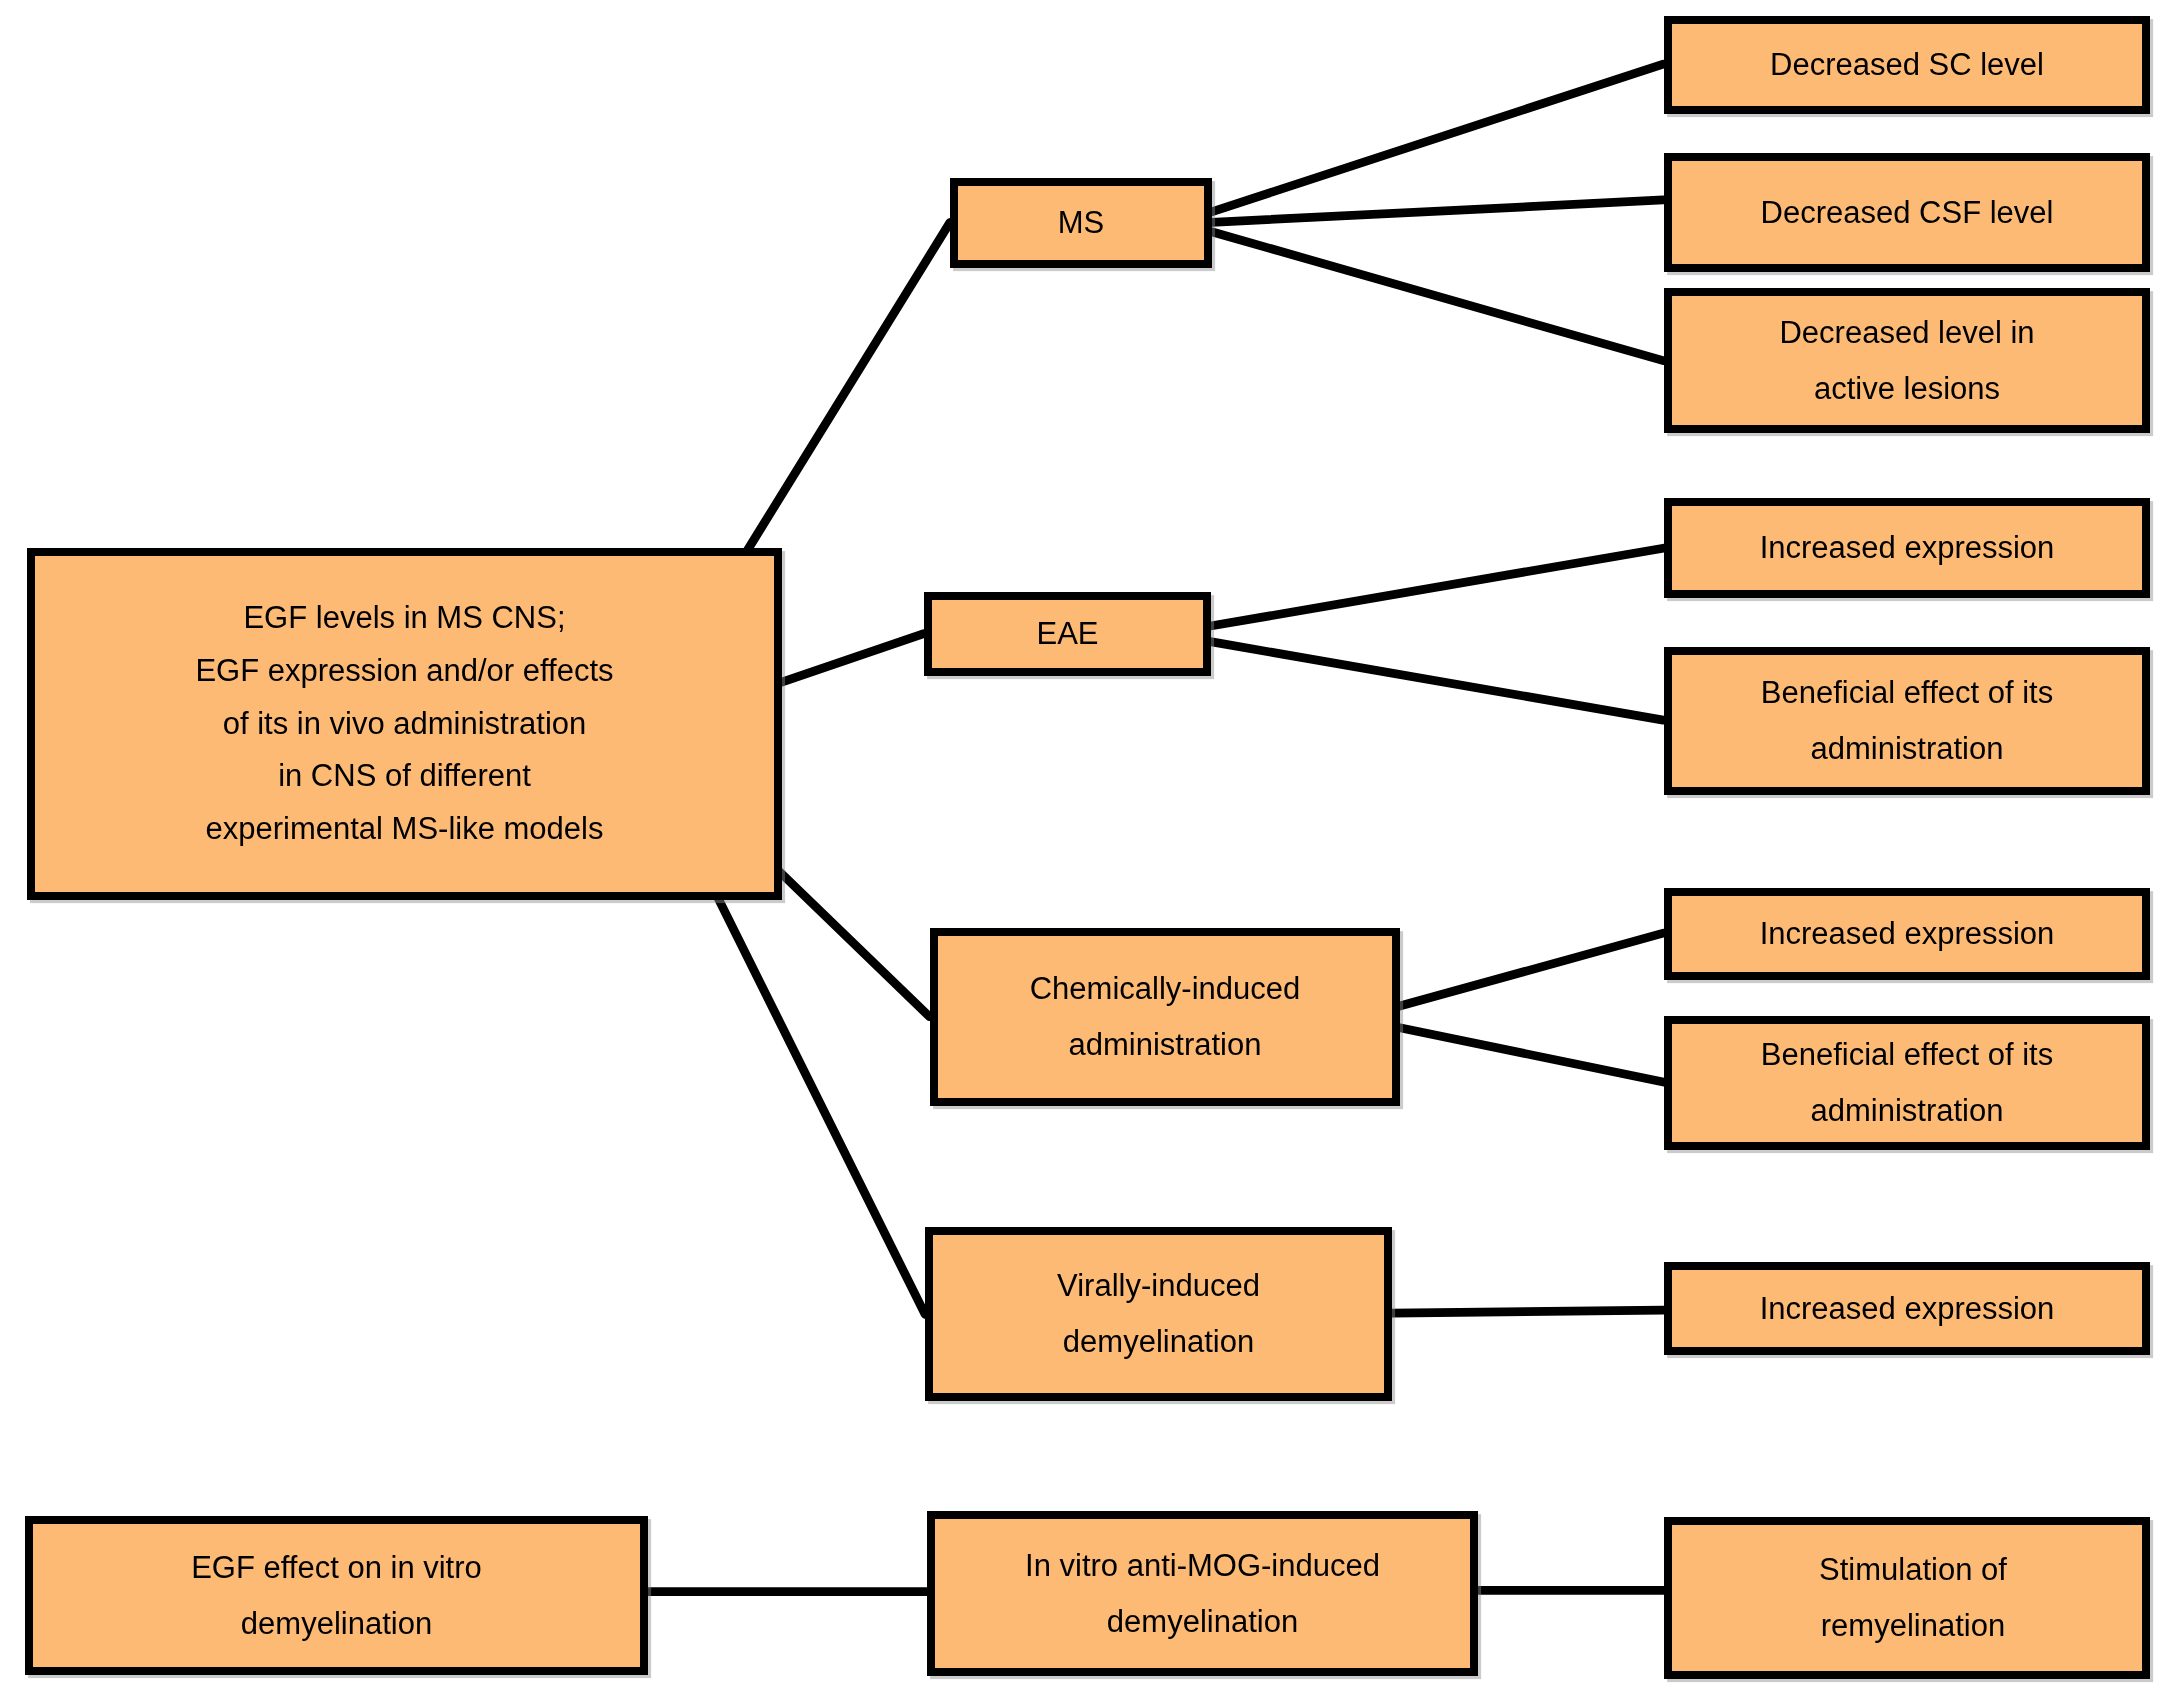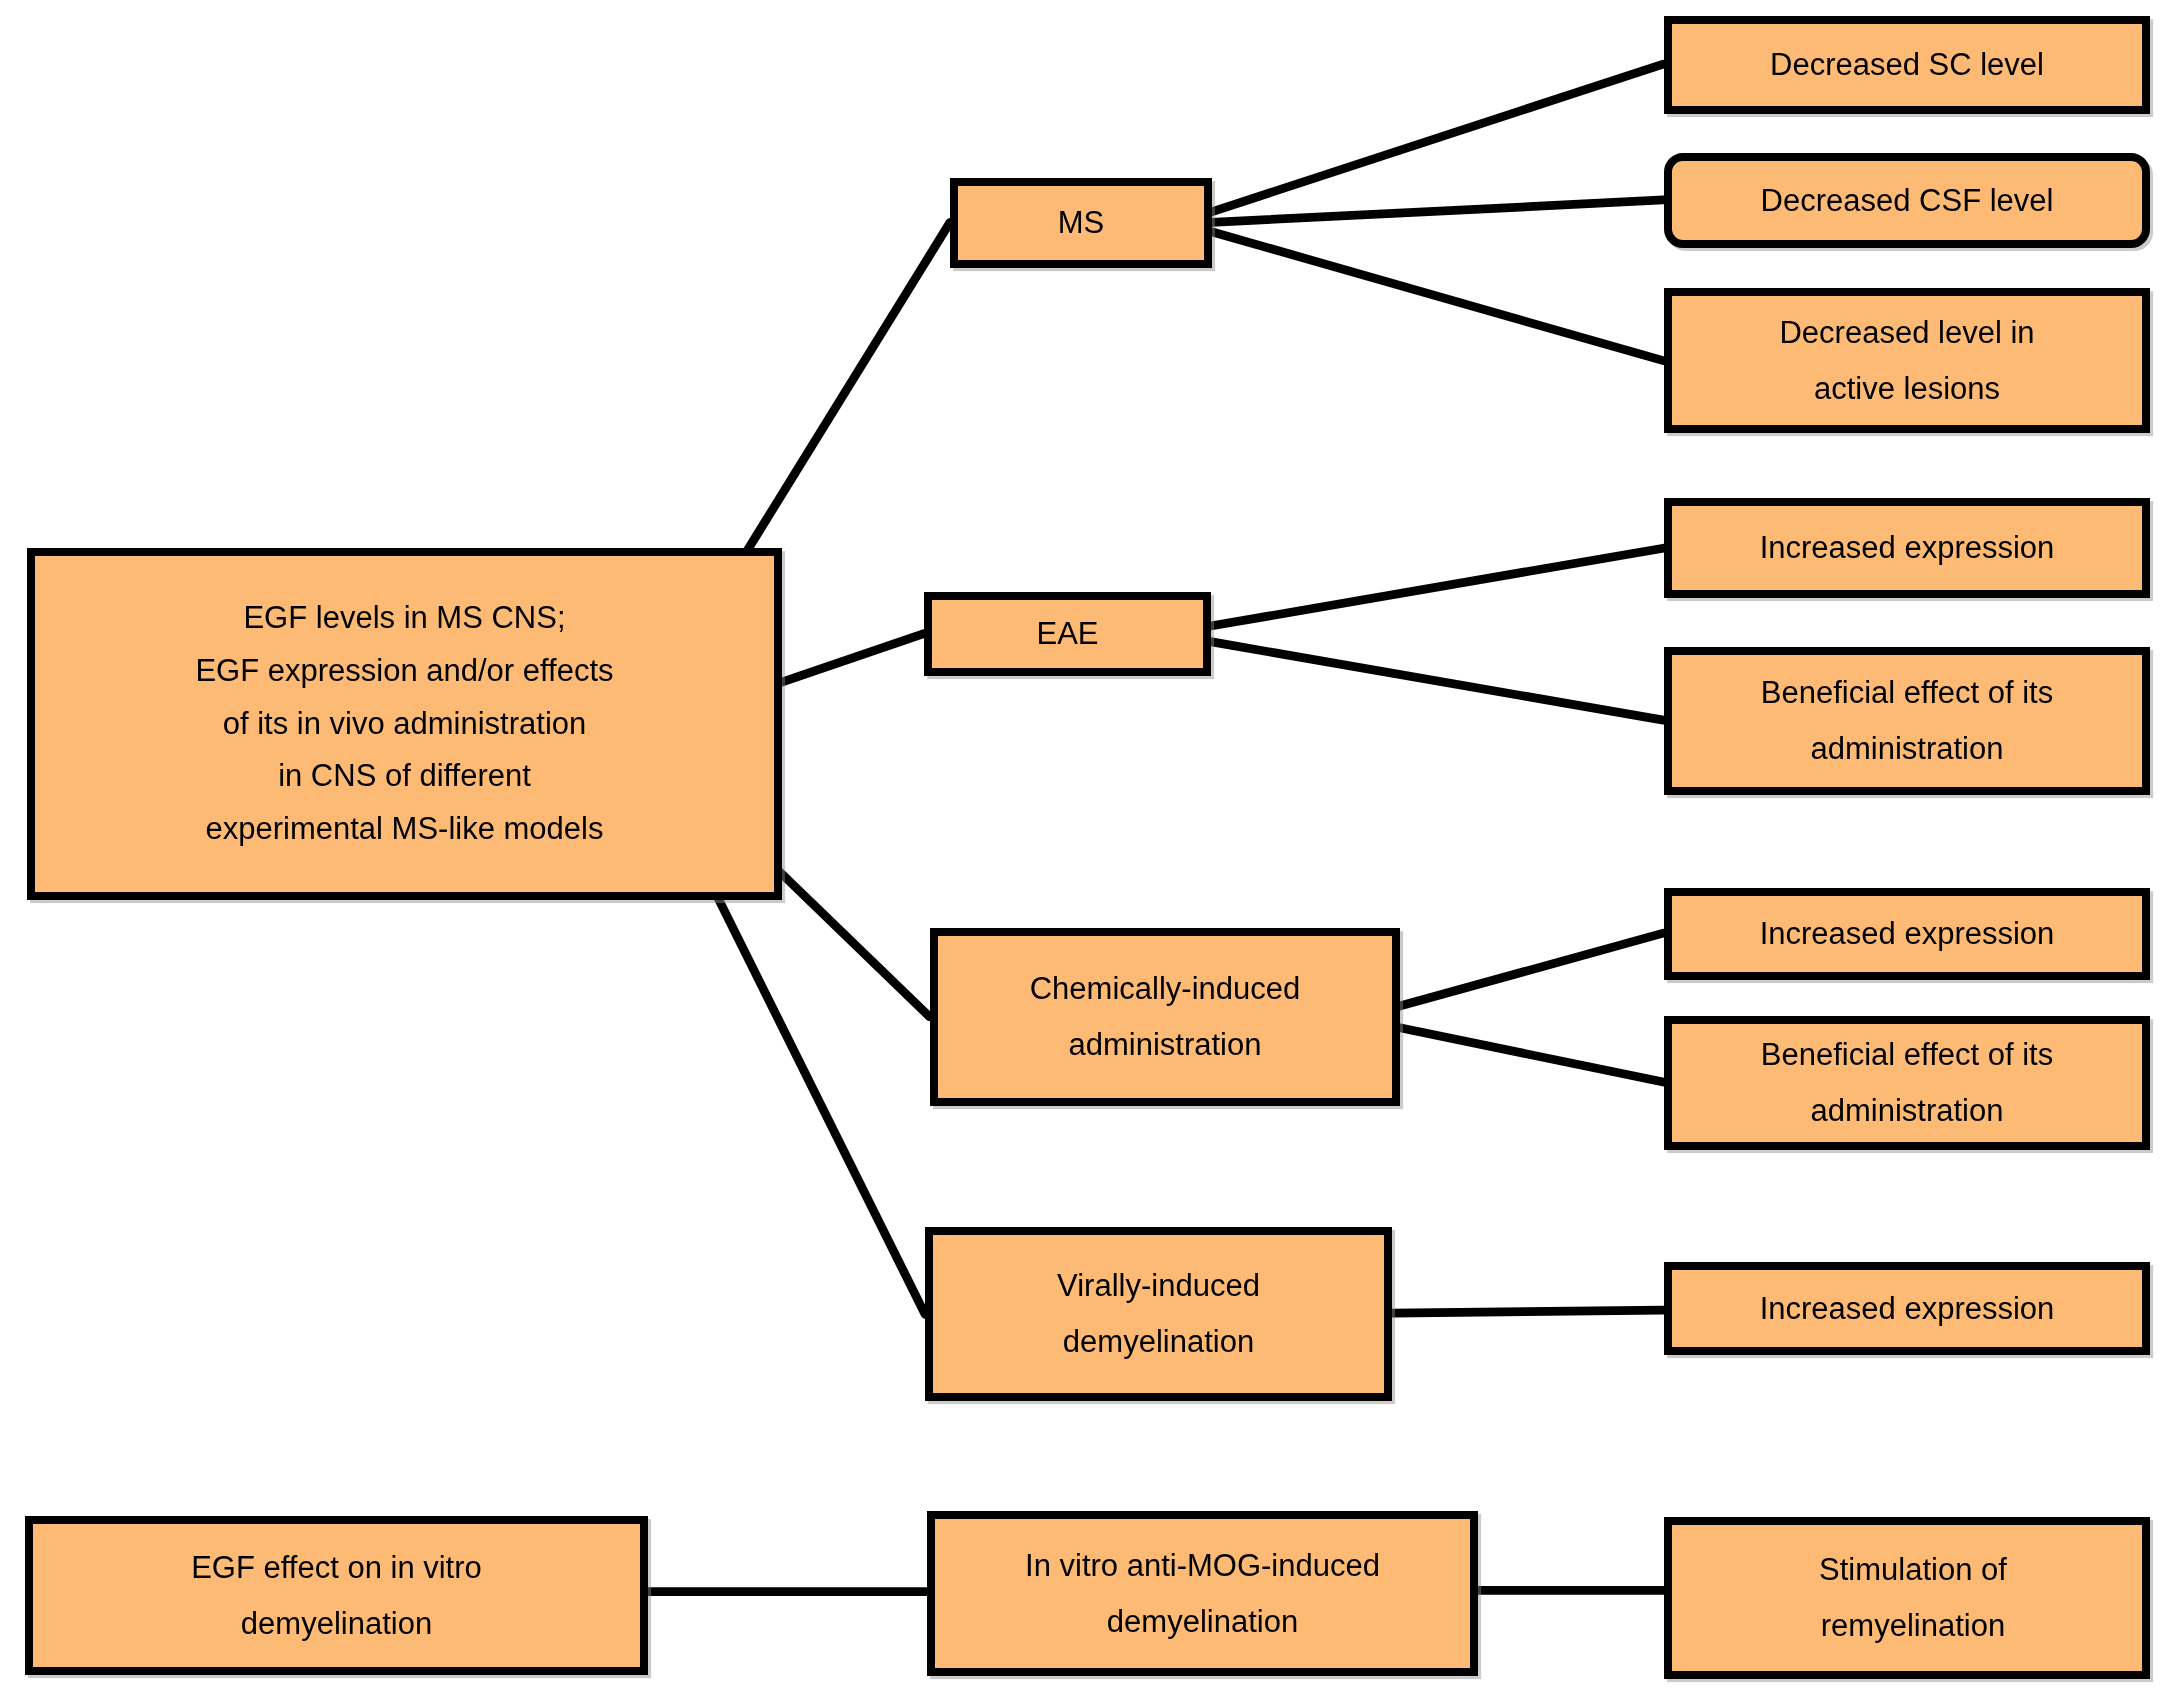"Decreased CSF level" div.node { border-radius: 19px -> none; height: 95px -> 119px }
